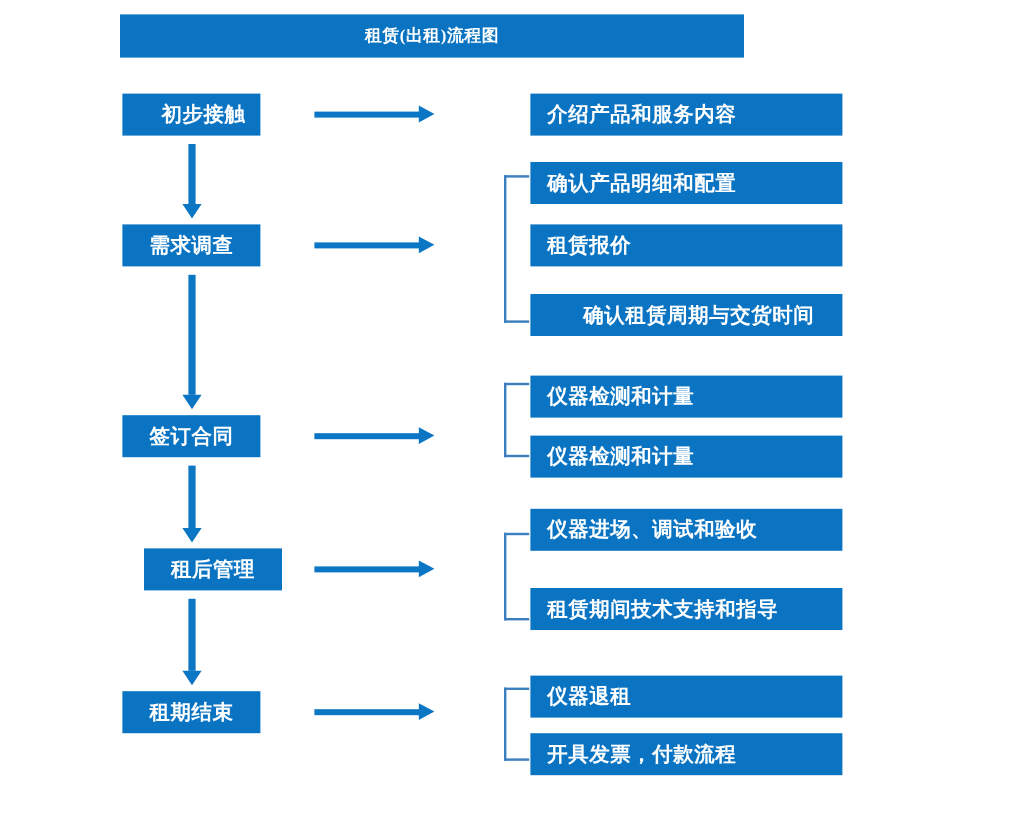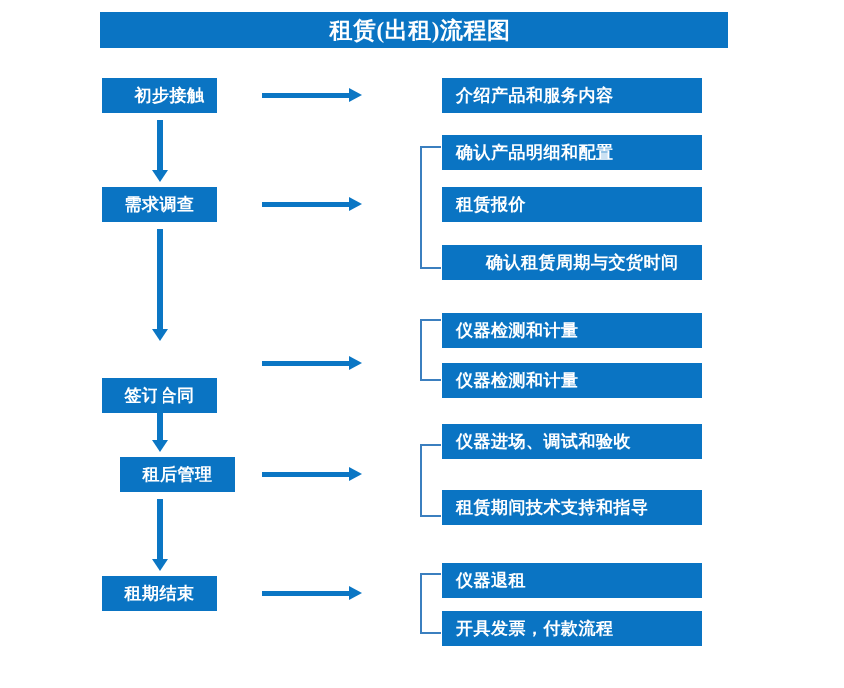"租赁(出租)流程图" .title-bar { font-size: 23px -> 14px; padding-left: 12px -> none; width: 616px -> 520px }
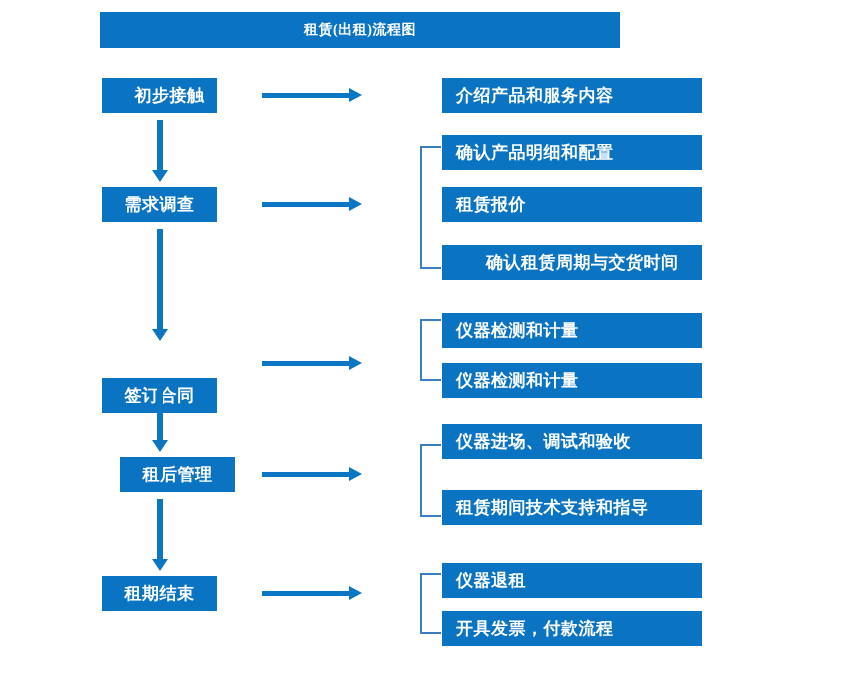"签订合同" div.box { margin-top: 32px -> none }
